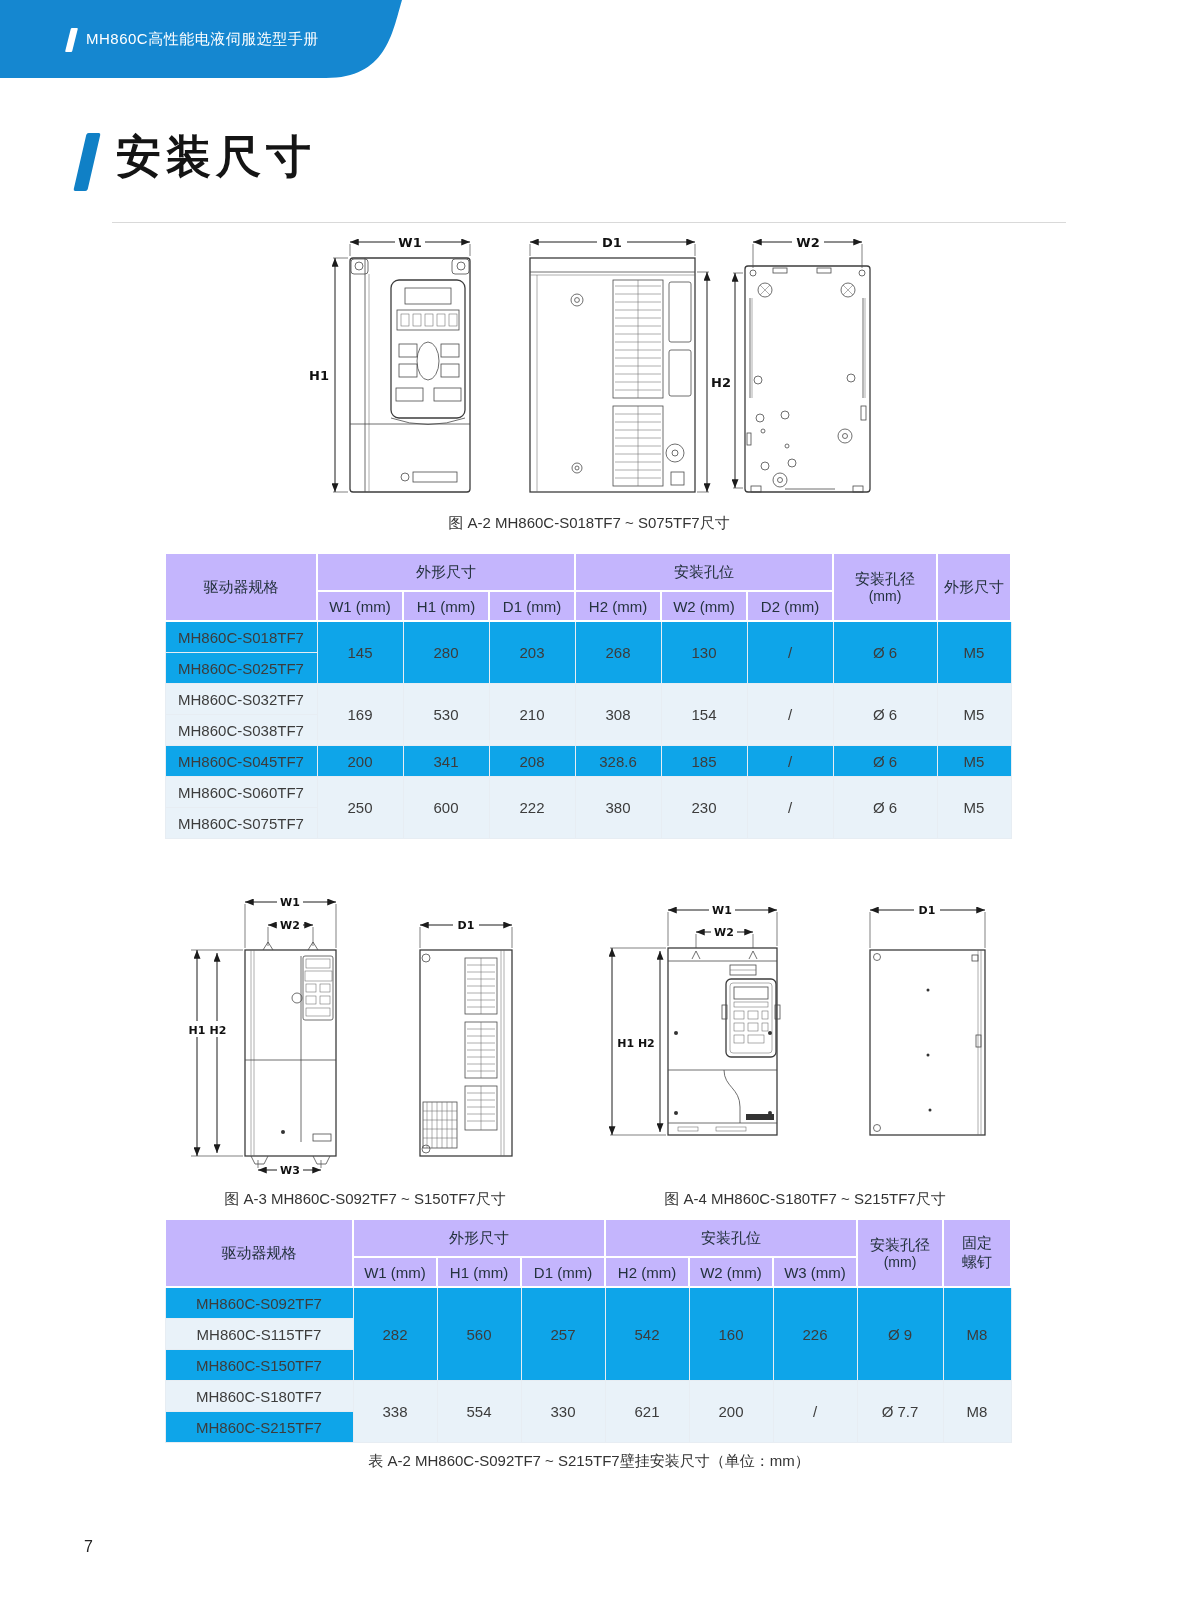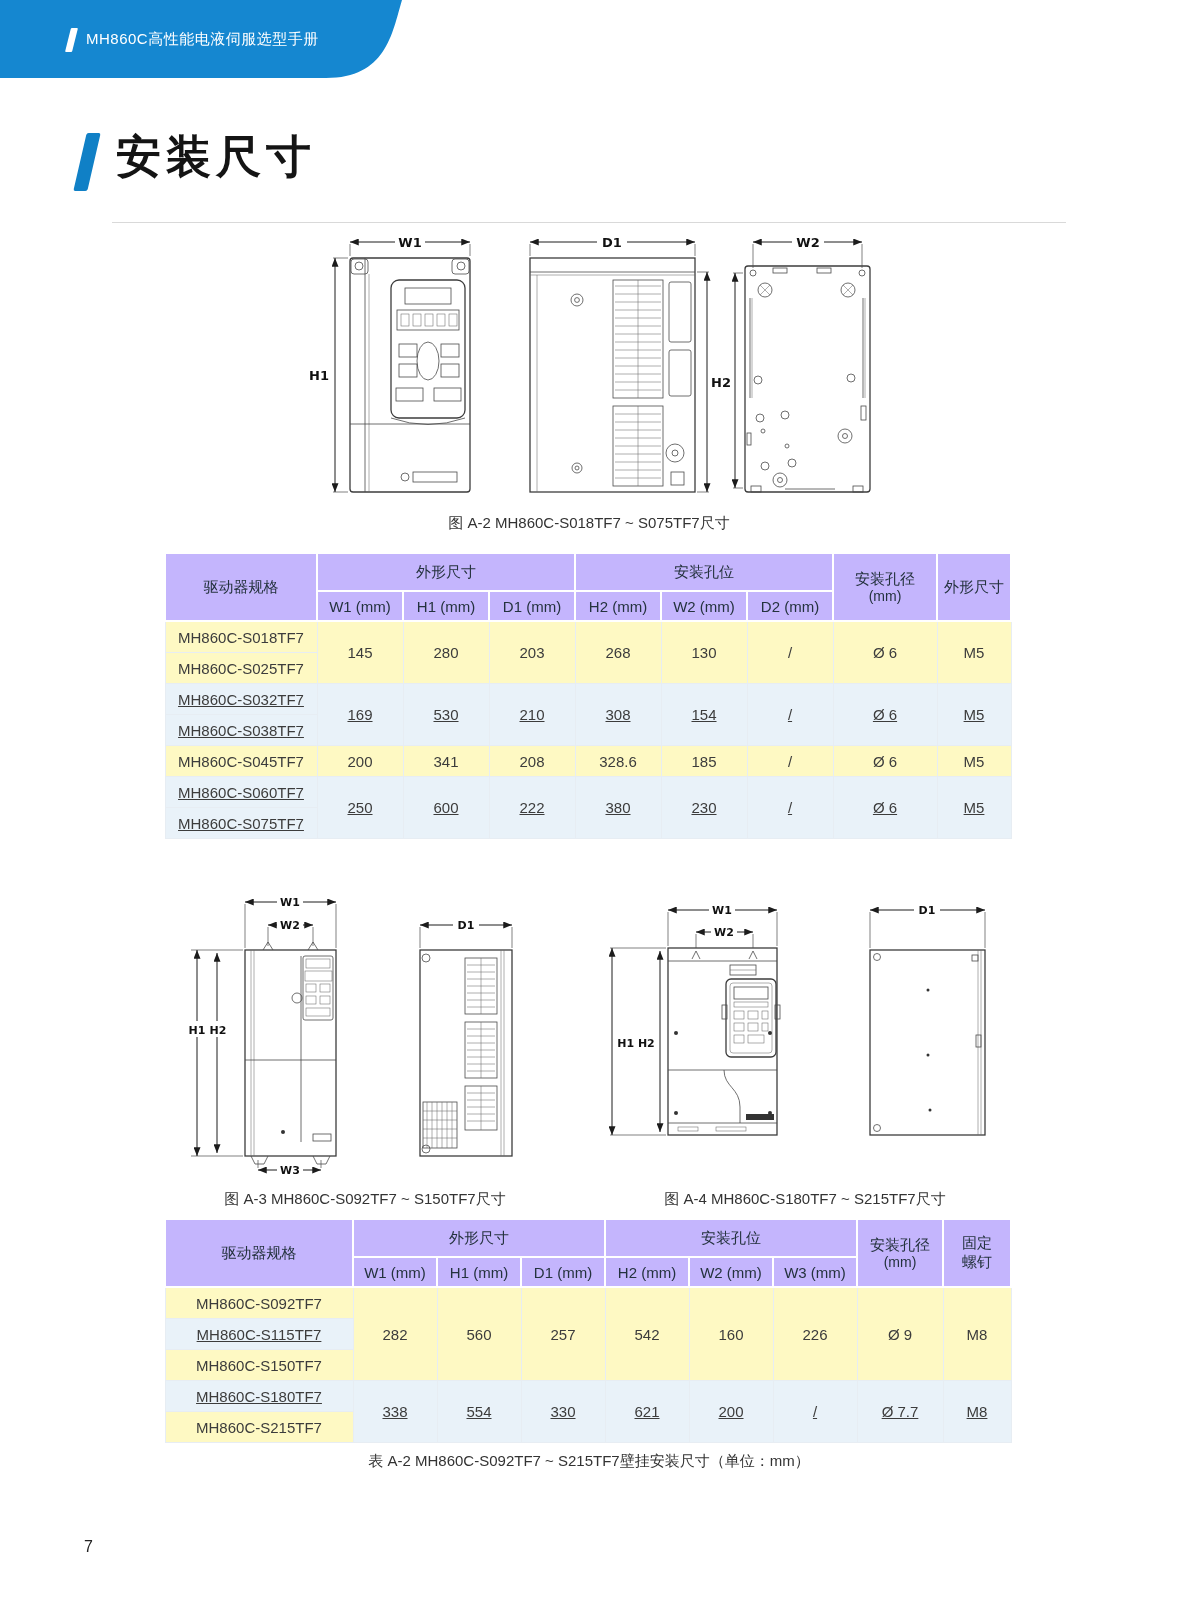"MH860C-S018TF7" td.c-w { background: #fef9c3 -> #0ea5e9 }
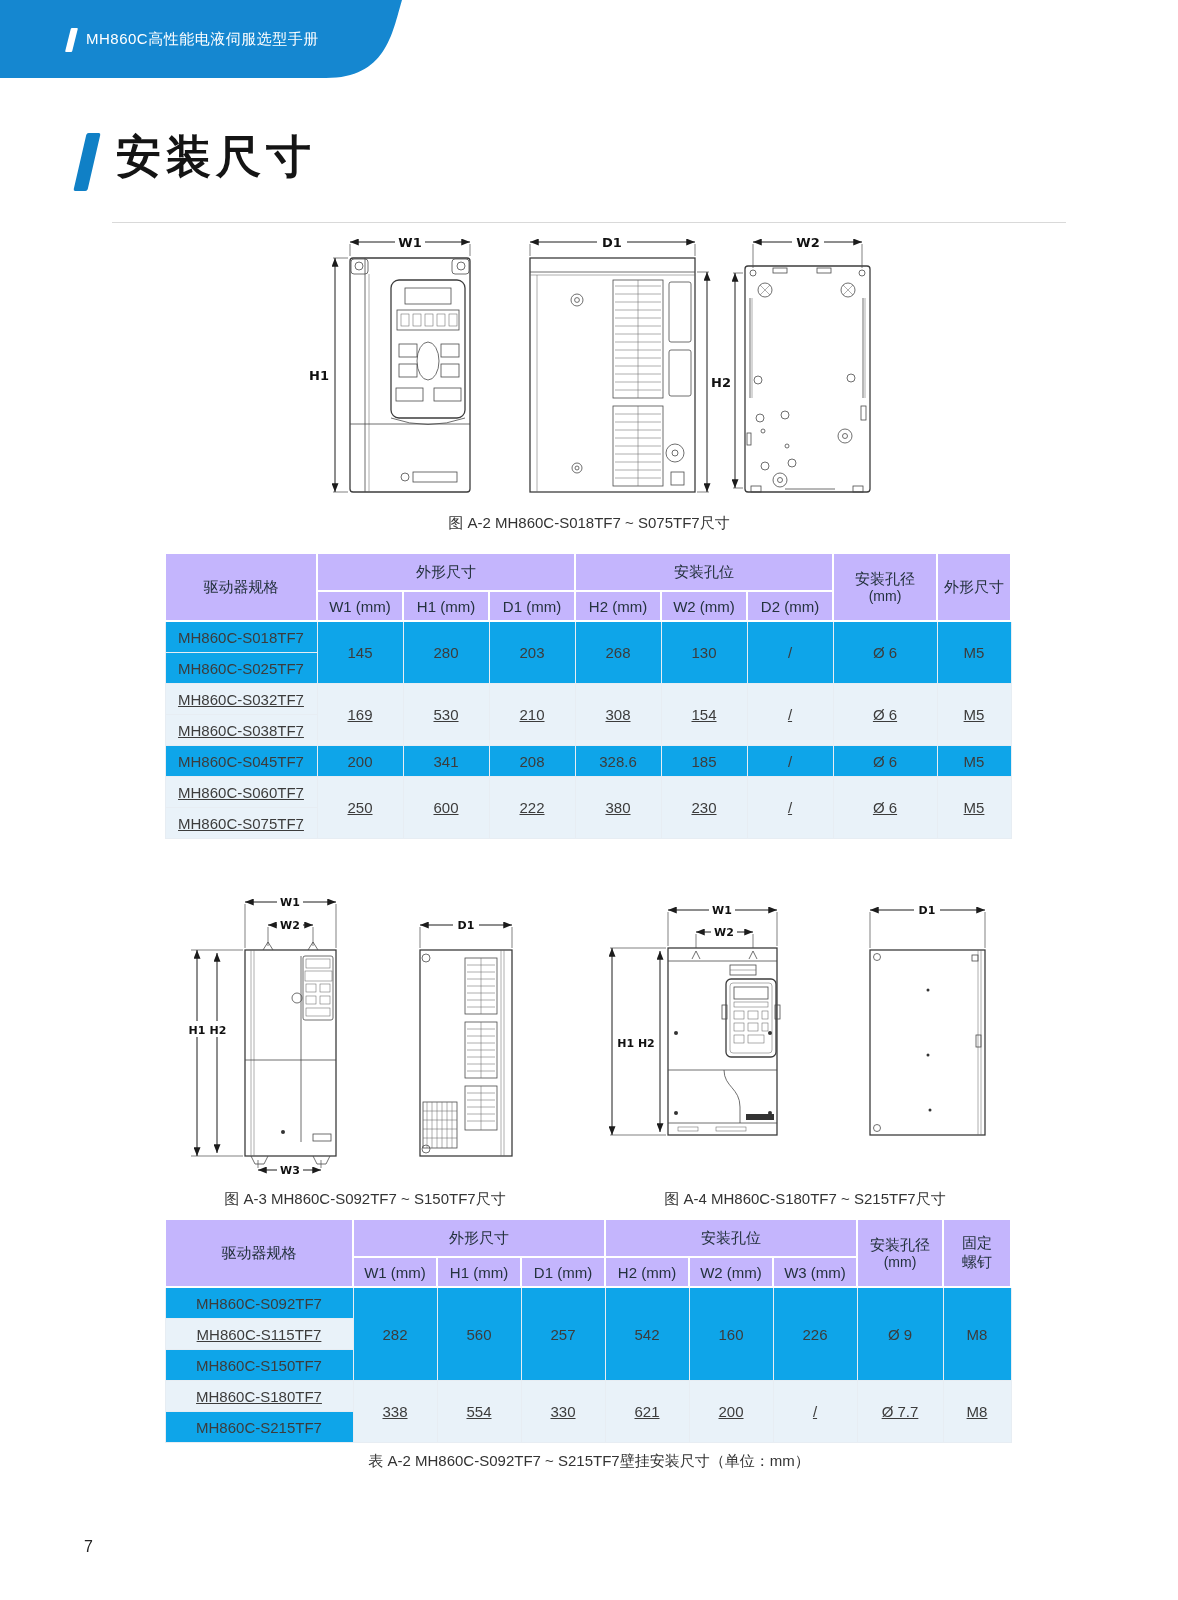"MH860C-S032TF7" td.c-b { text-decoration: underline -> none }
